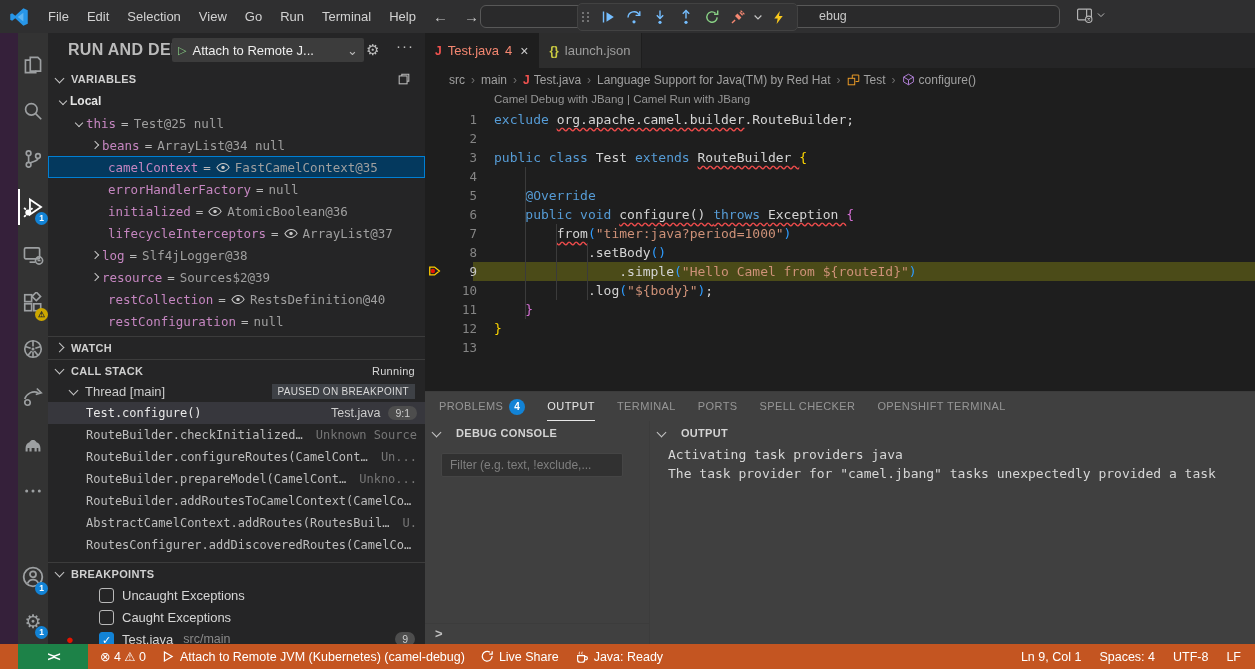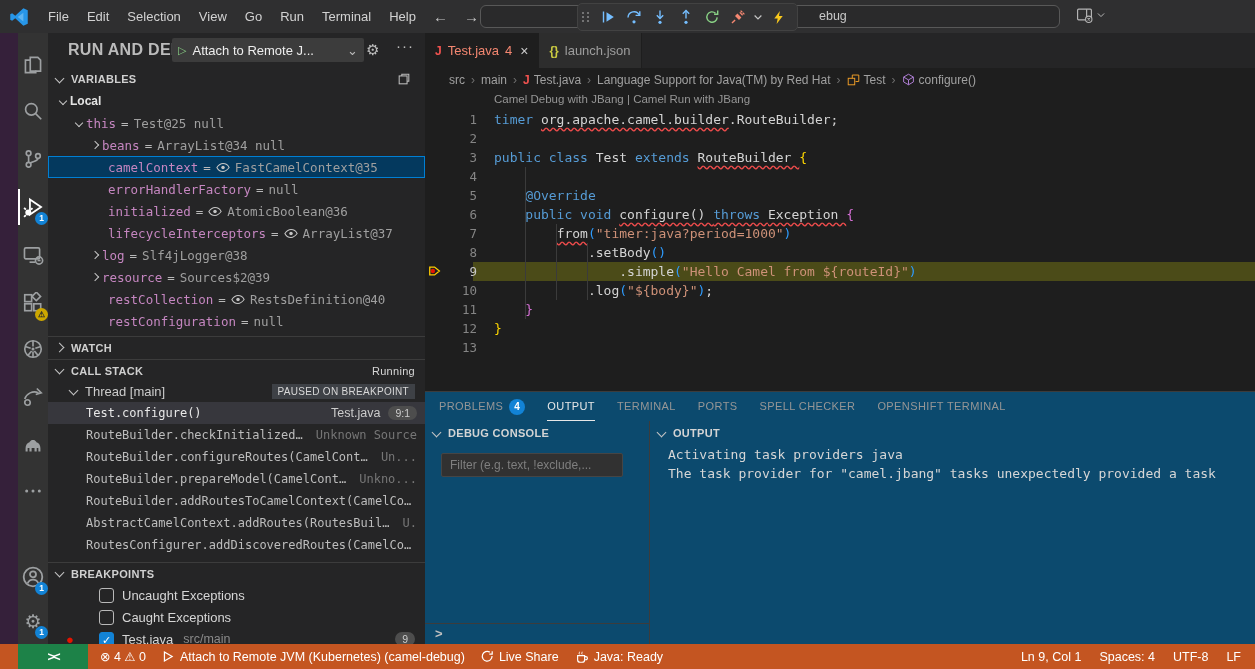"timer" span.kw { text: timer -> exclude }
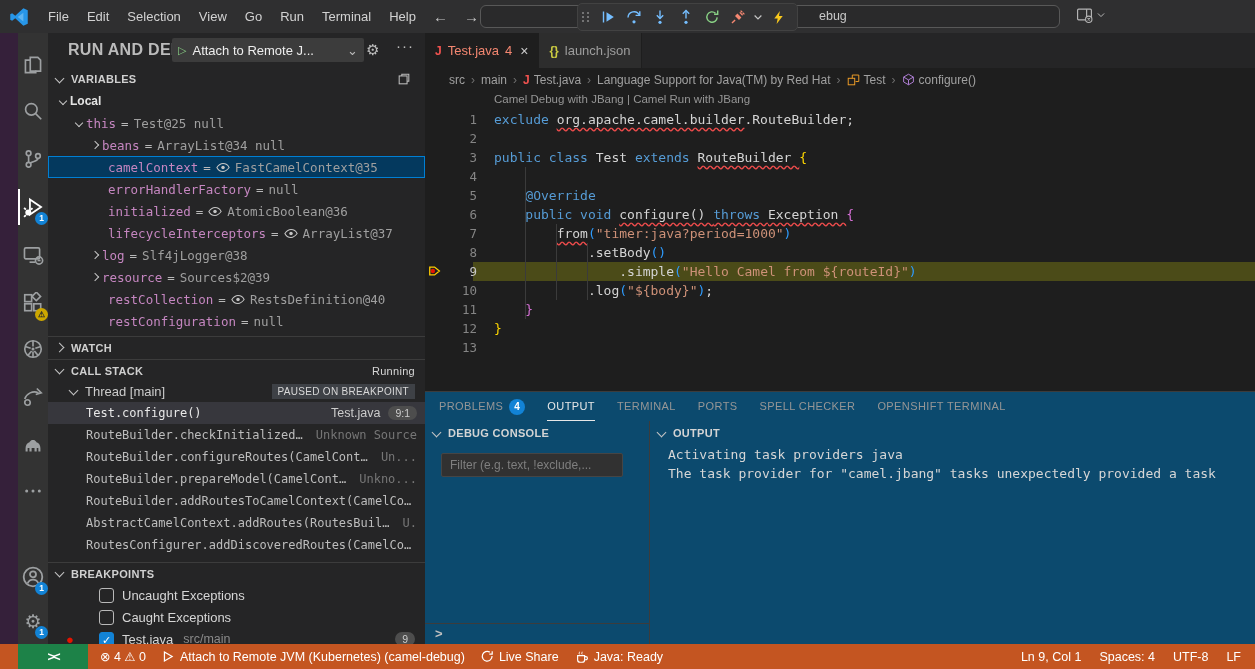"PROBLEMS" #panel { background: #0c4a6e -> #404040 }
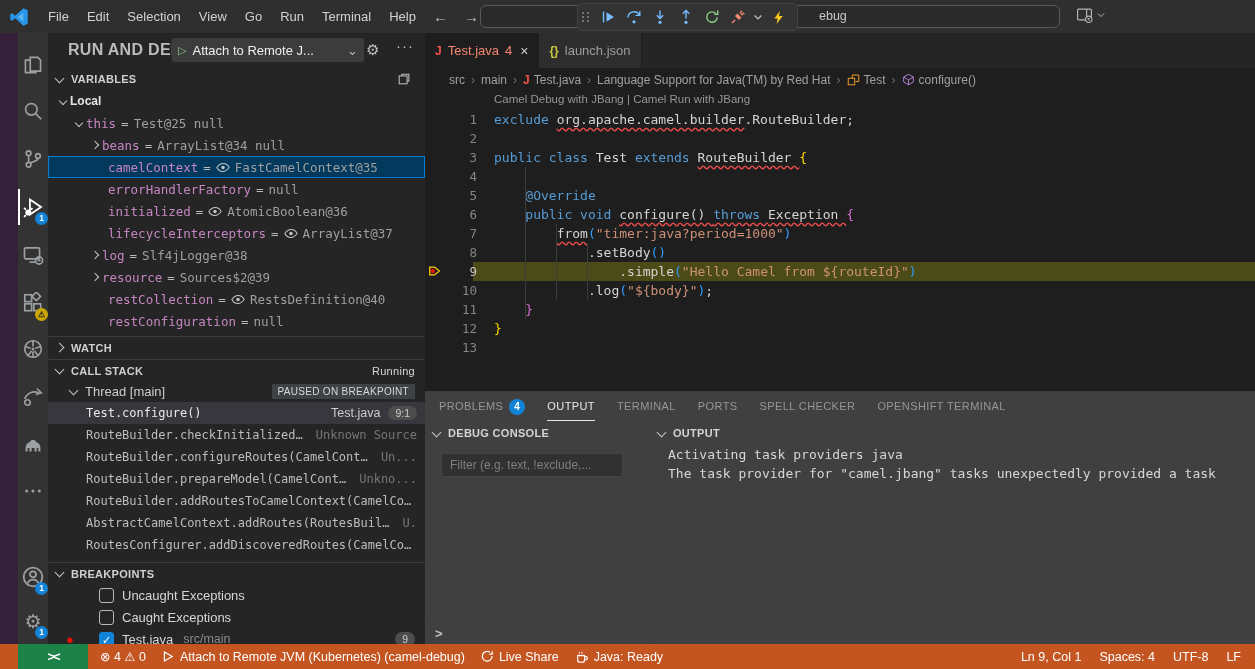"DEBUG CONSOLE" .pane-head { gap: none -> 8px }
